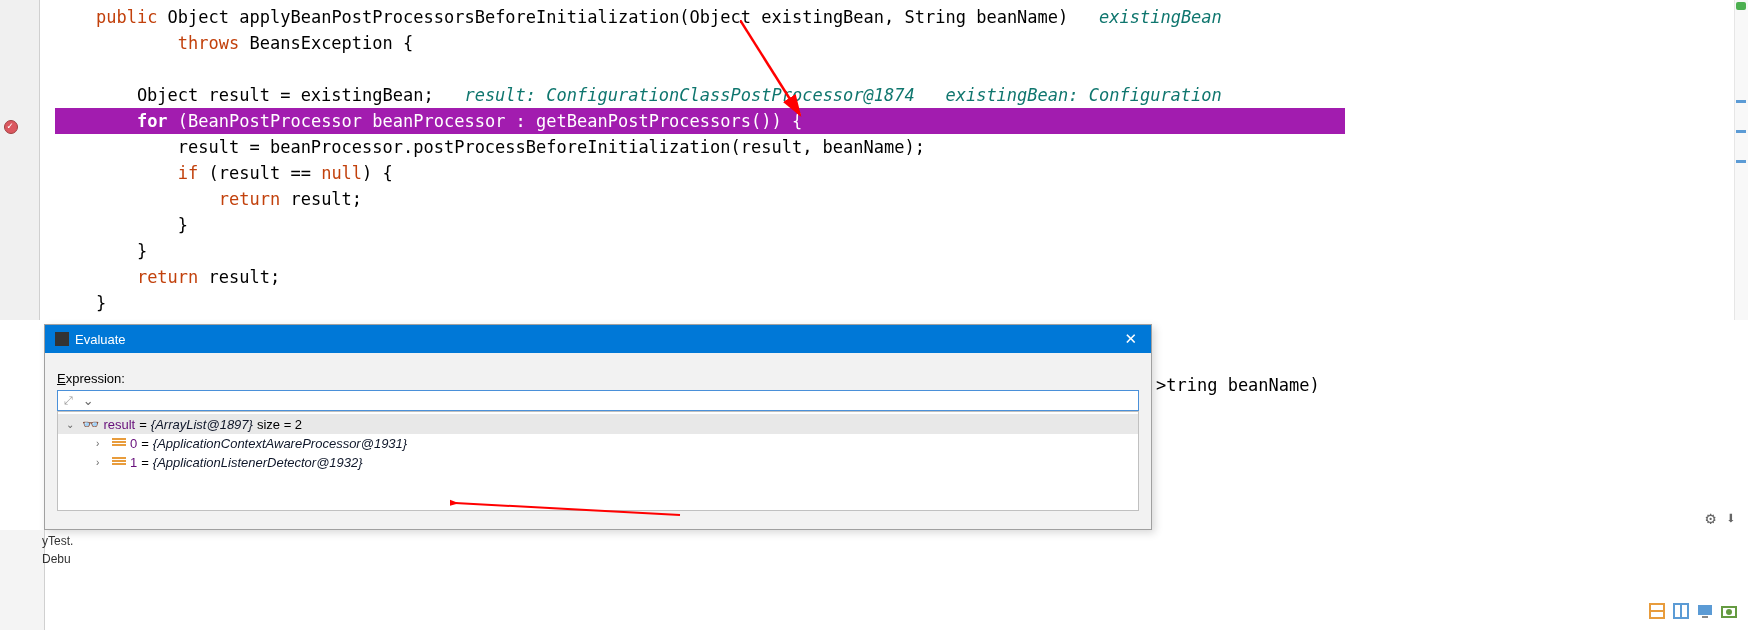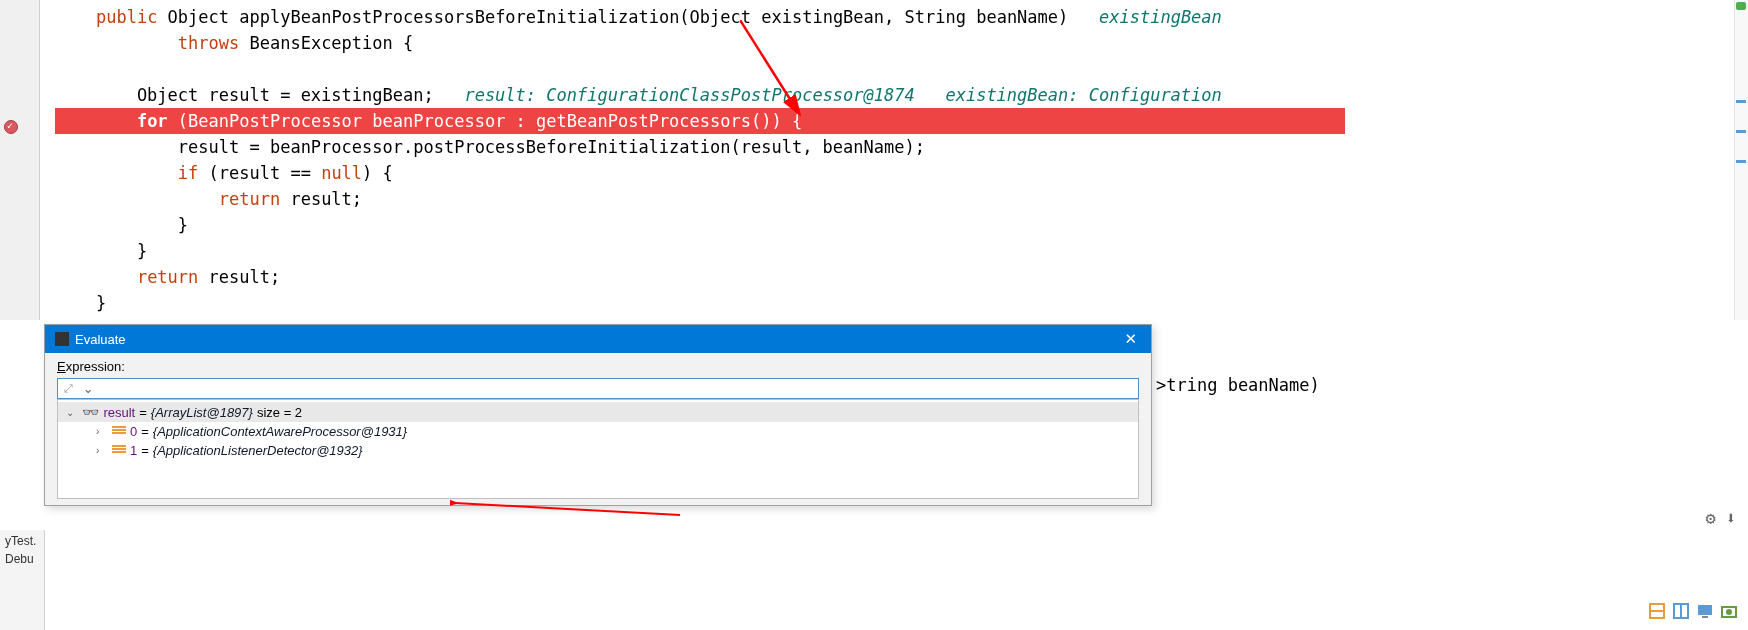"for (BeanPostProcessor beanProcessor :" .highlight-line { background: #ef4444 -> #a21caf }
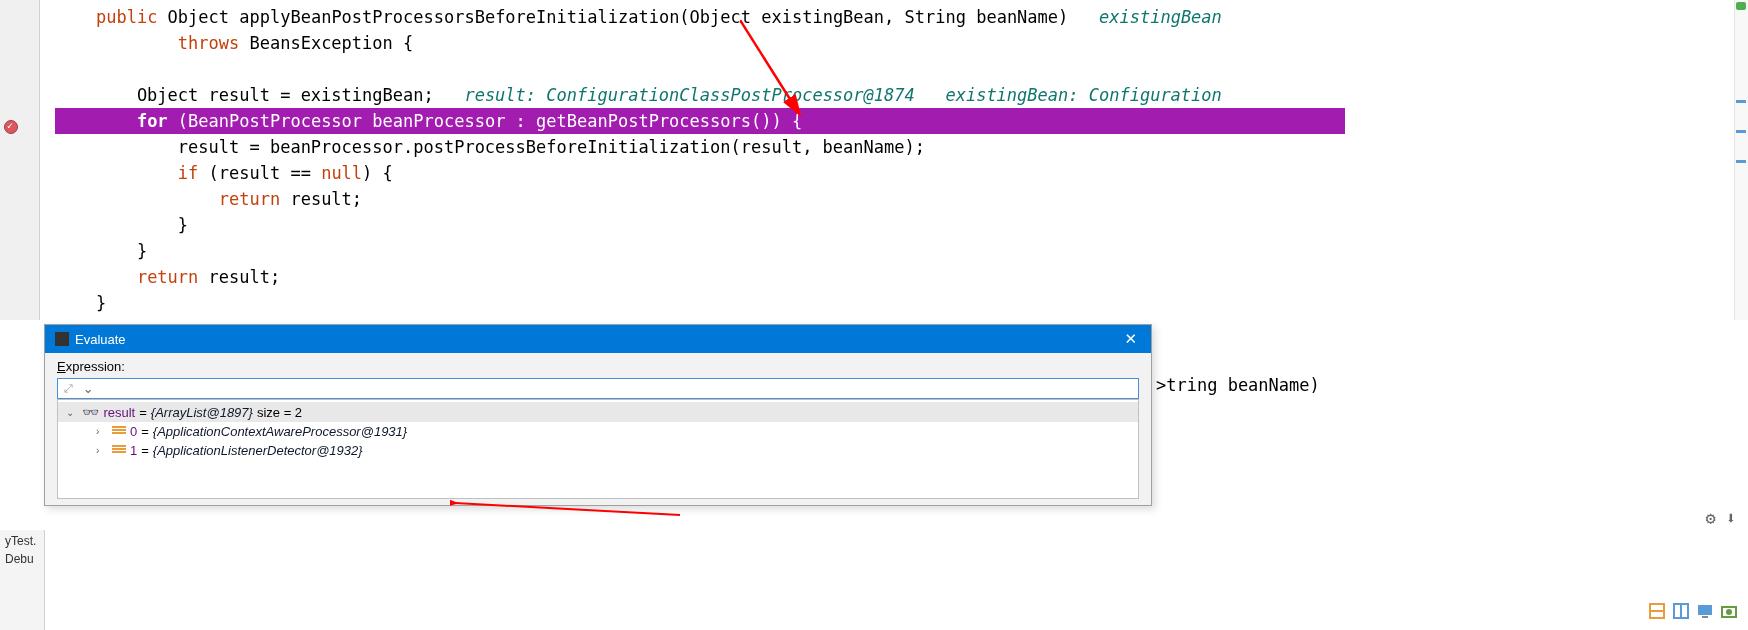"Expression:" .dialog-body { padding: 6px 12px -> 18px 12px }
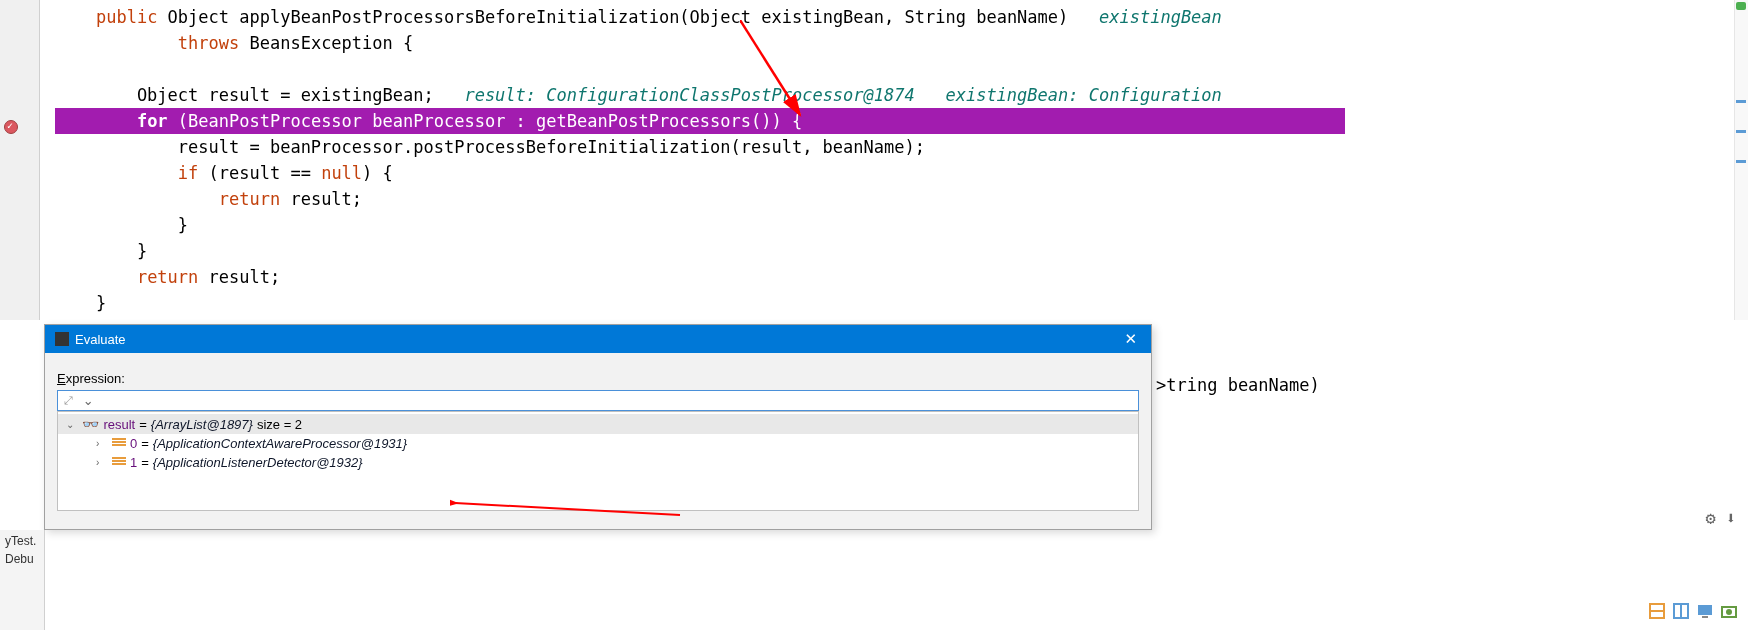"yTest." .bottom-tab { margin-left: none -> 37px }
